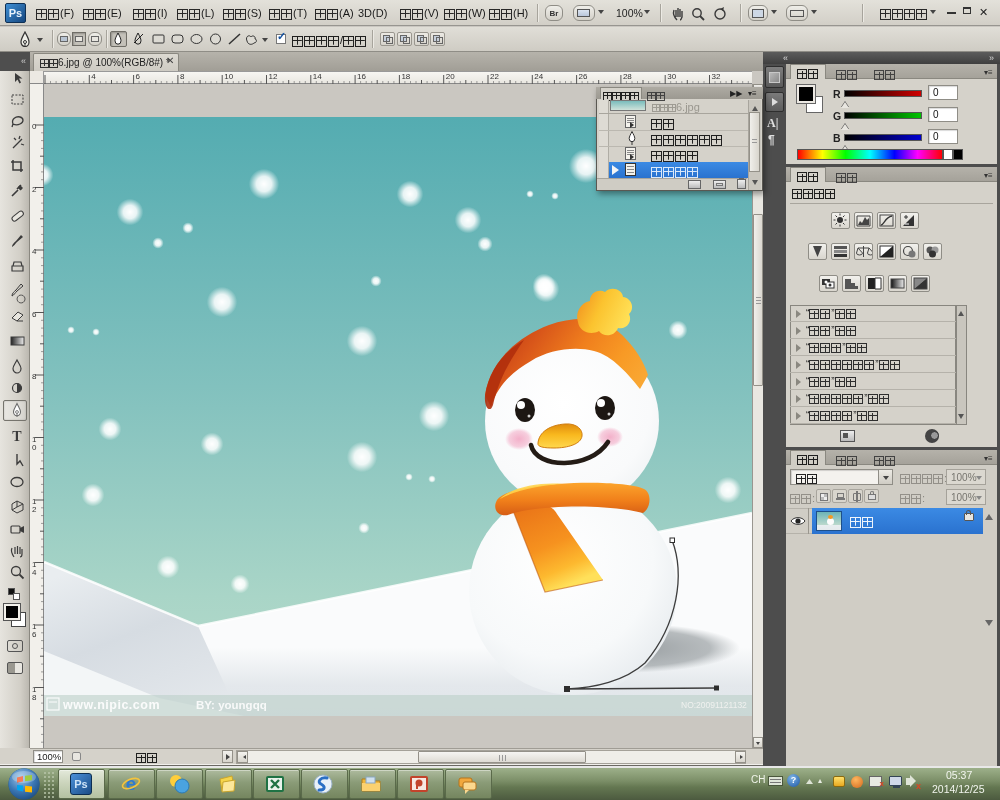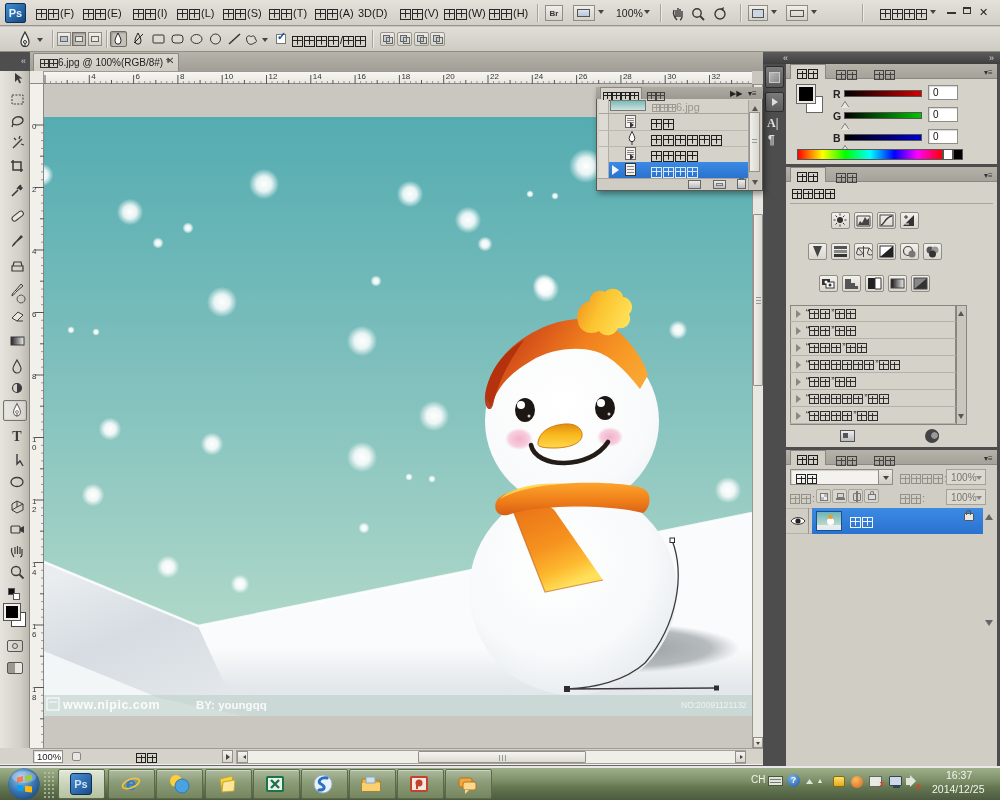"Br" .btn { border-radius: 0 -> 6px }
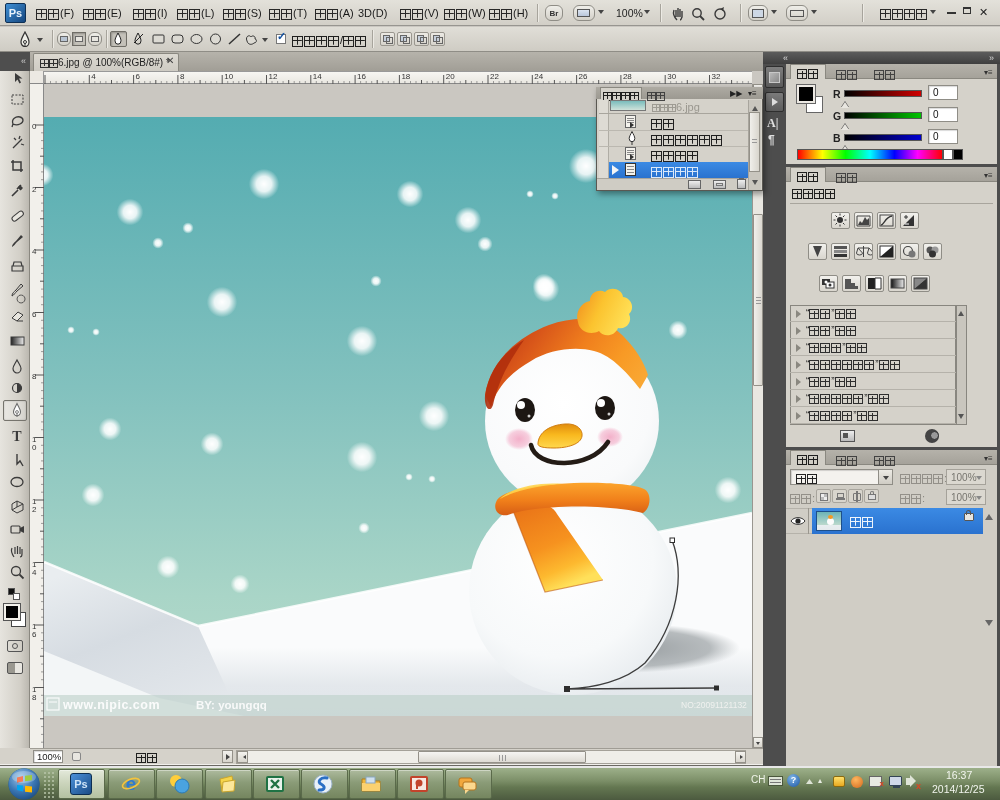"16:37" div.ab { text: 16:37 -> 05:37 }
